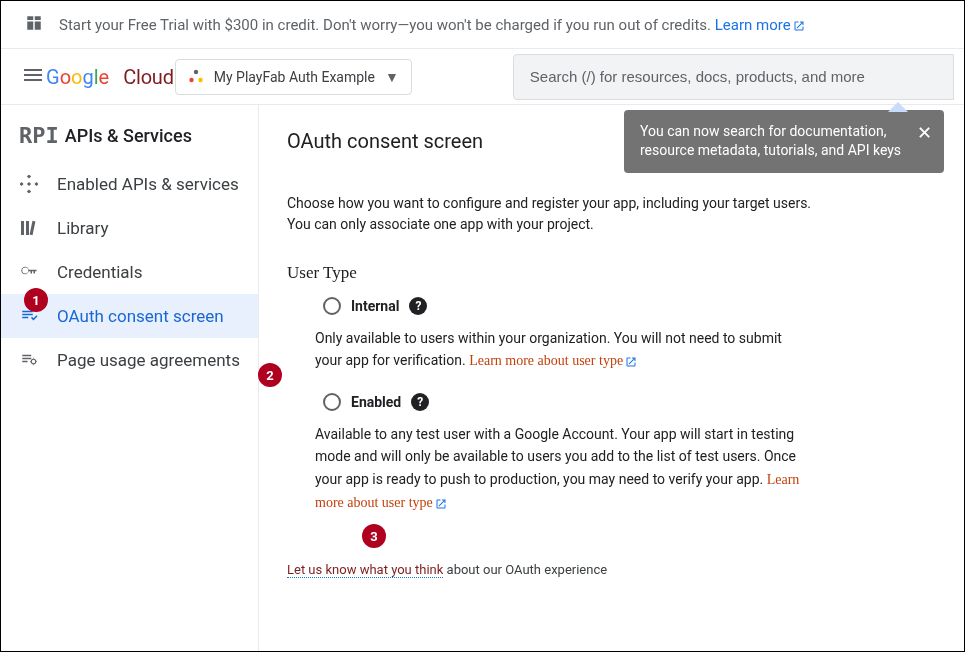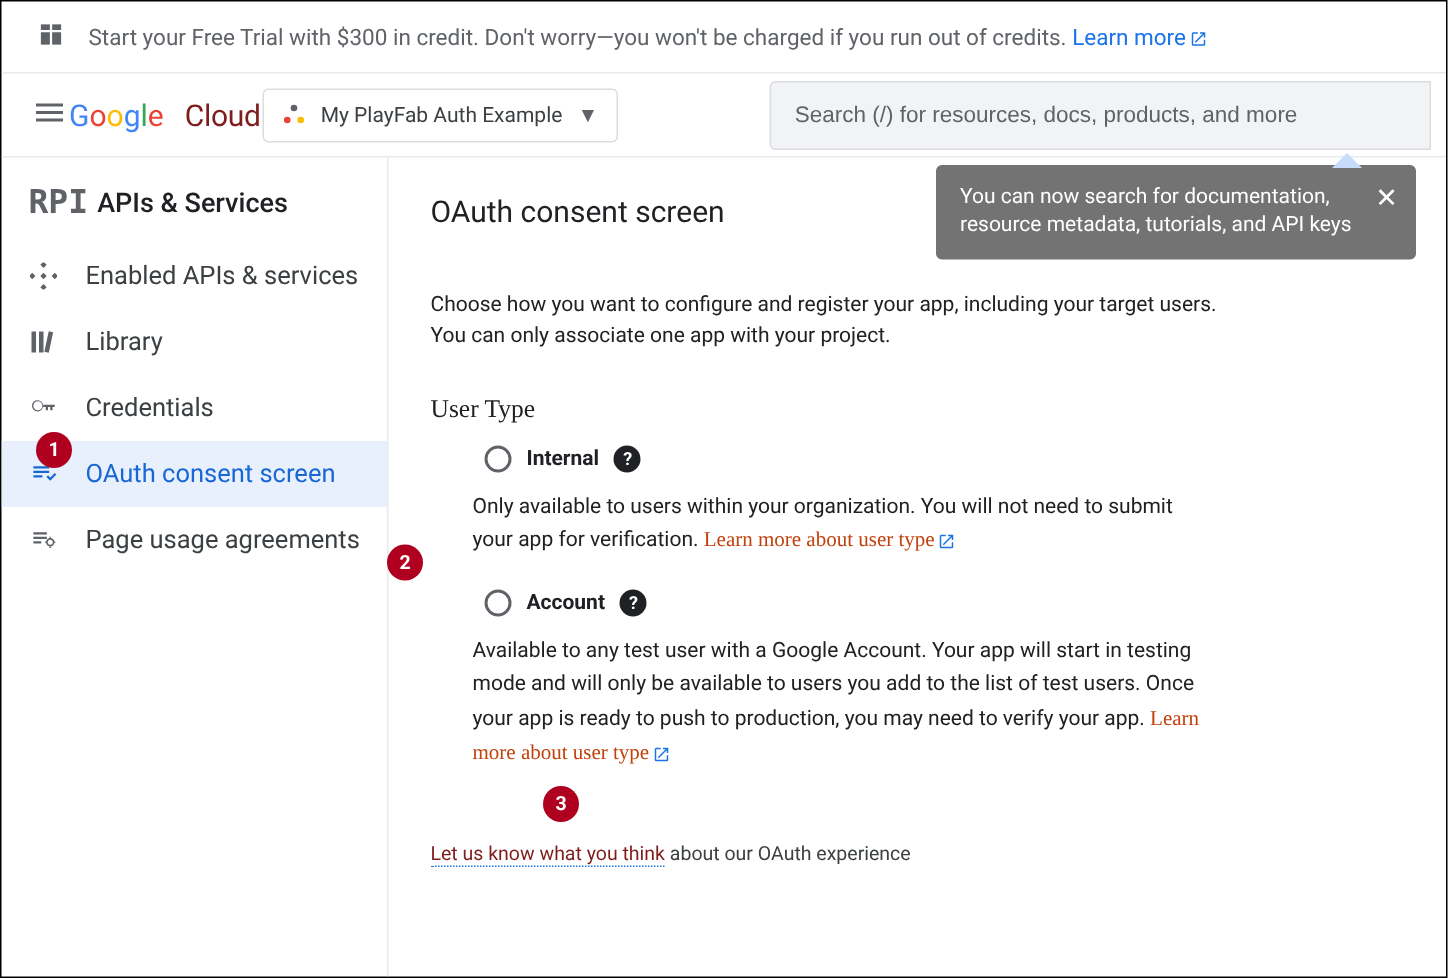"Account" span.radio-label { text: Account -> Enabled }
